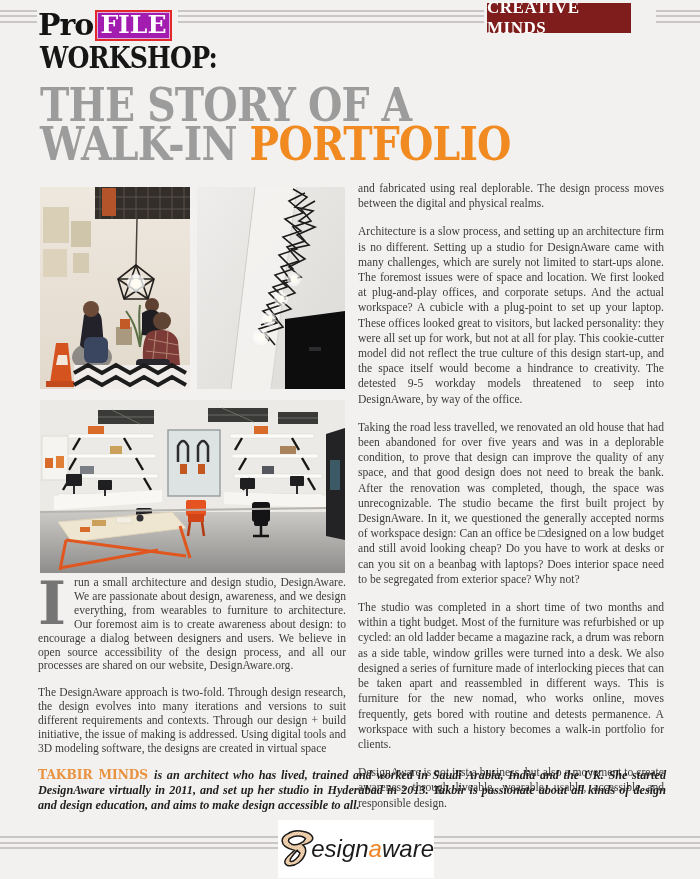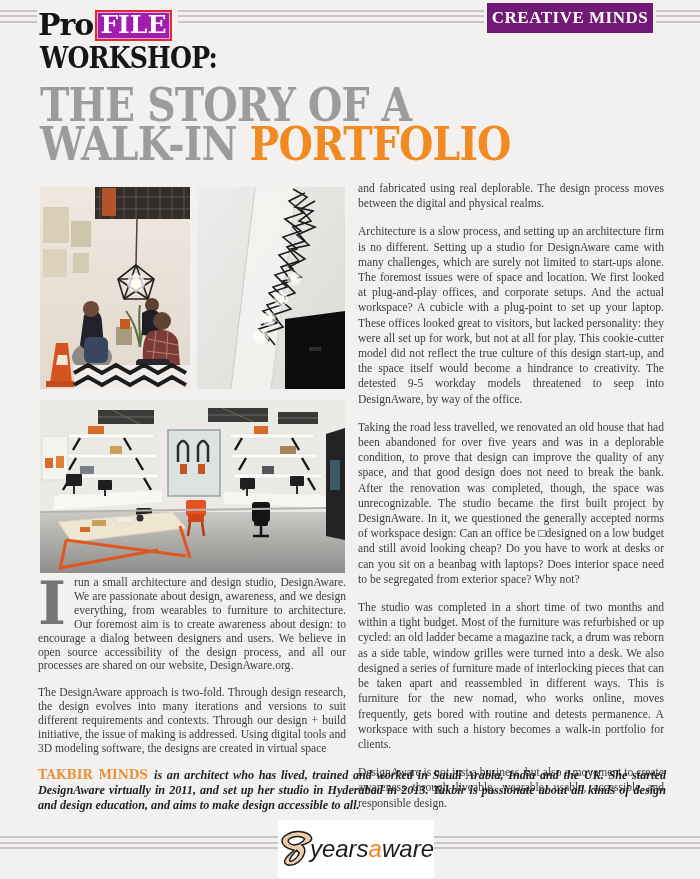"CREATIVE MINDS" .badge { background: #701a75 -> #7f1d1d; width: 166px -> 144px }
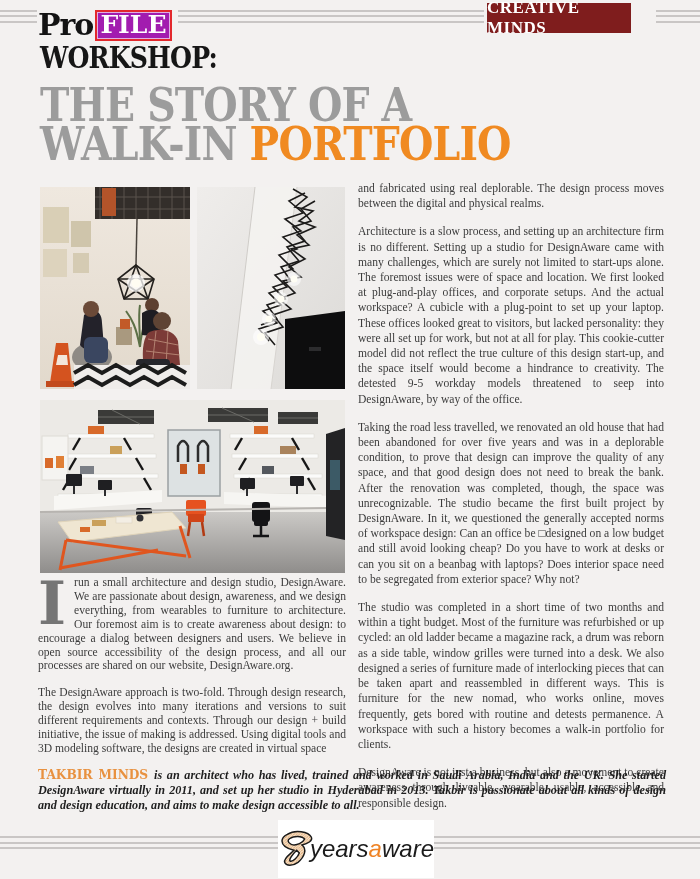"years" span { text: years -> esign }
